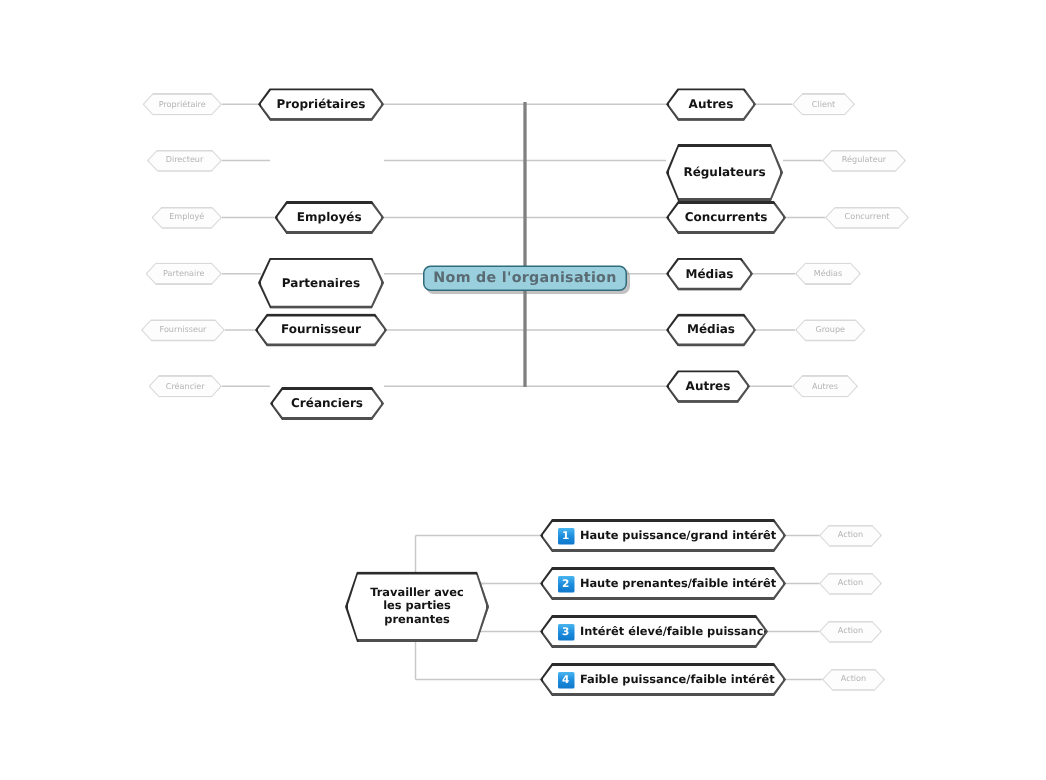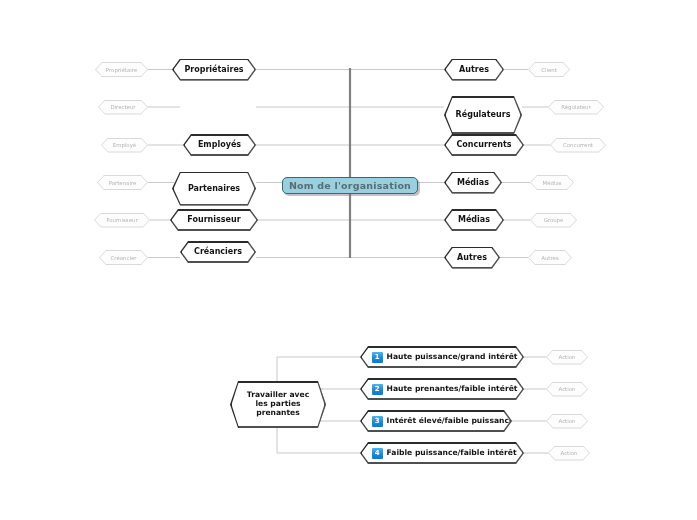"Créanciers" div.hex { top: 241px -> 258px }
